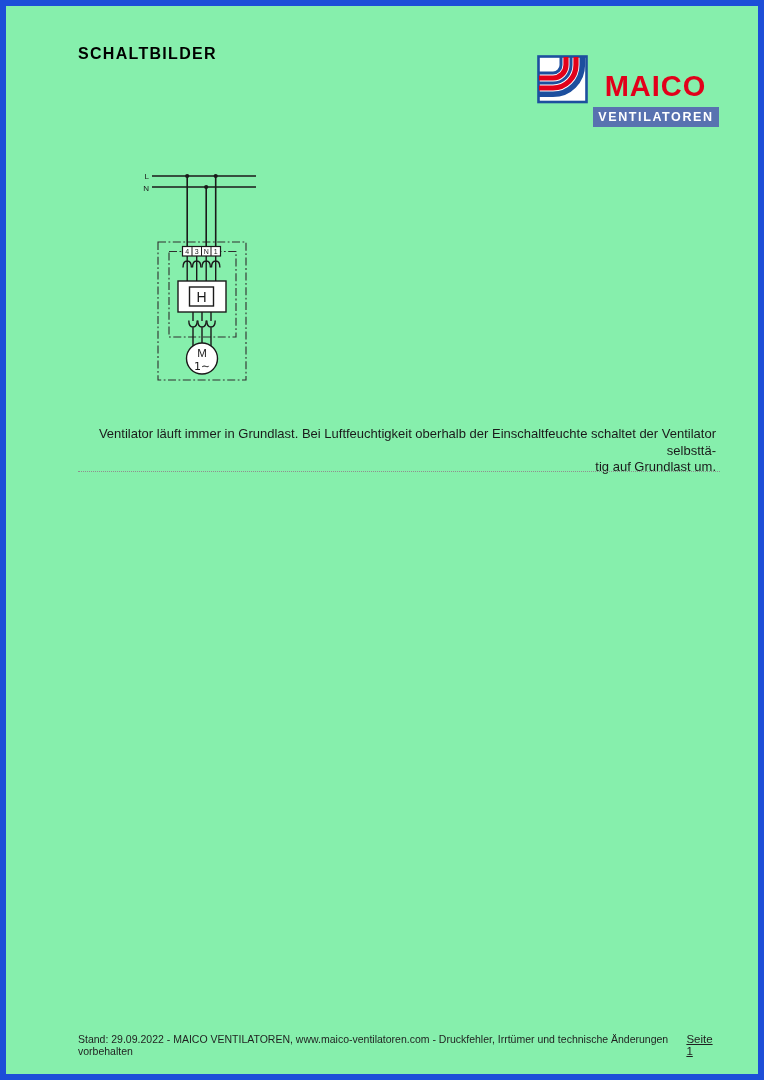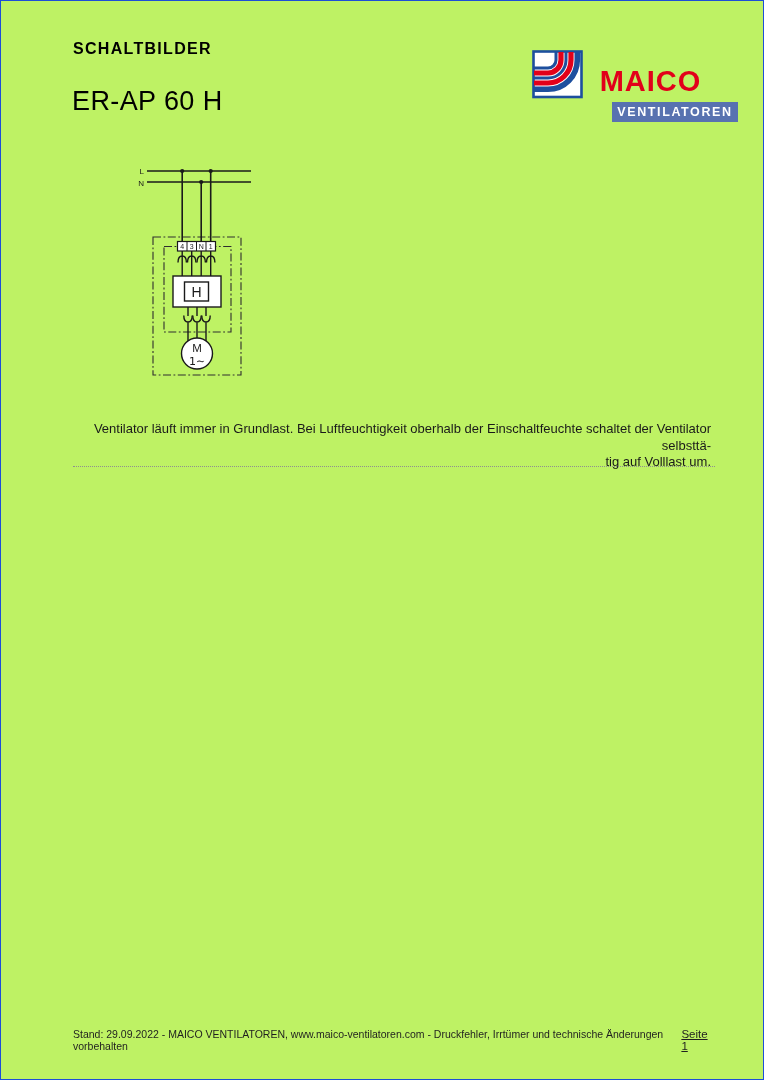"SCHALTBILDER" .page { background: #bef264 -> #86efac; border: 1px solid #1d4ed8 -> 6px solid #1d4ed8 }
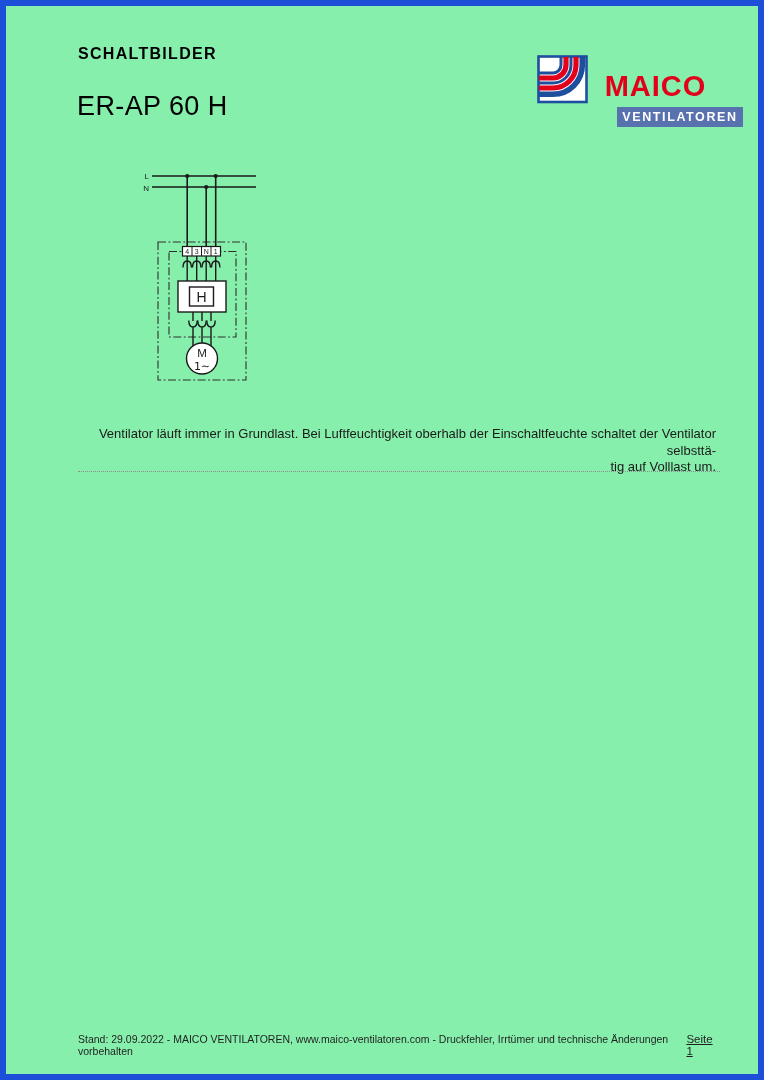"ER-AP 60 H" div.product-title { html: <div>ER-AP 60 H</div> -> none }
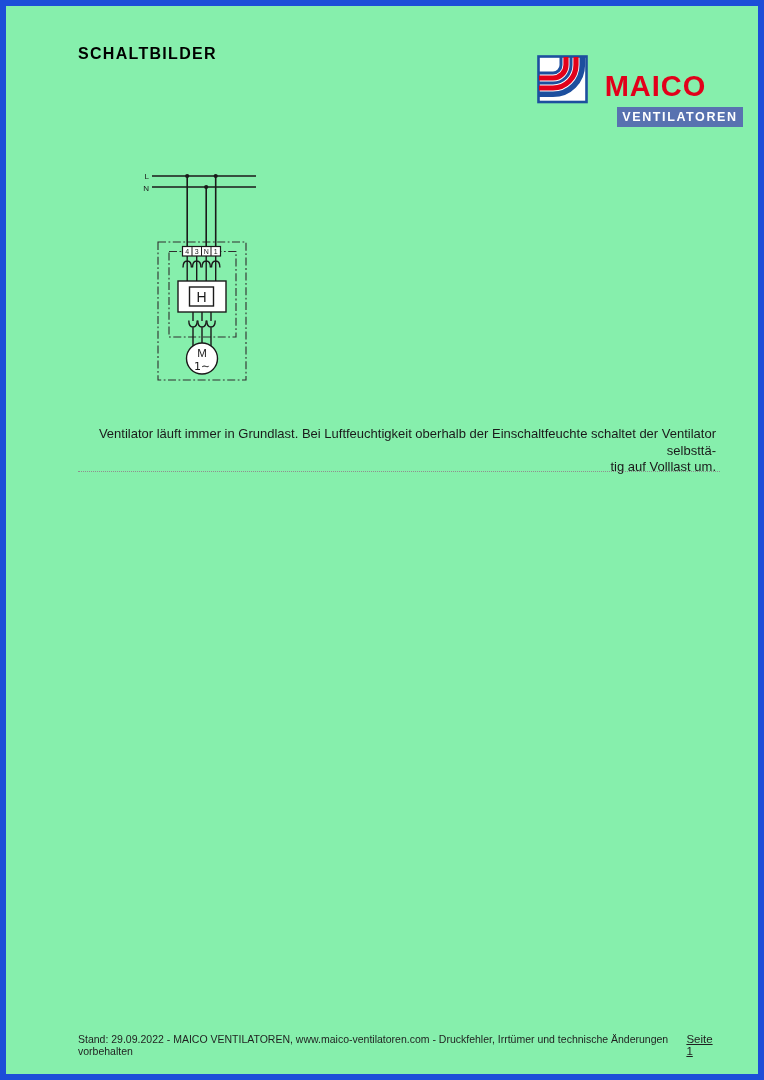"VENTILATOREN" .logo-tagline { margin-left: 24px -> none }
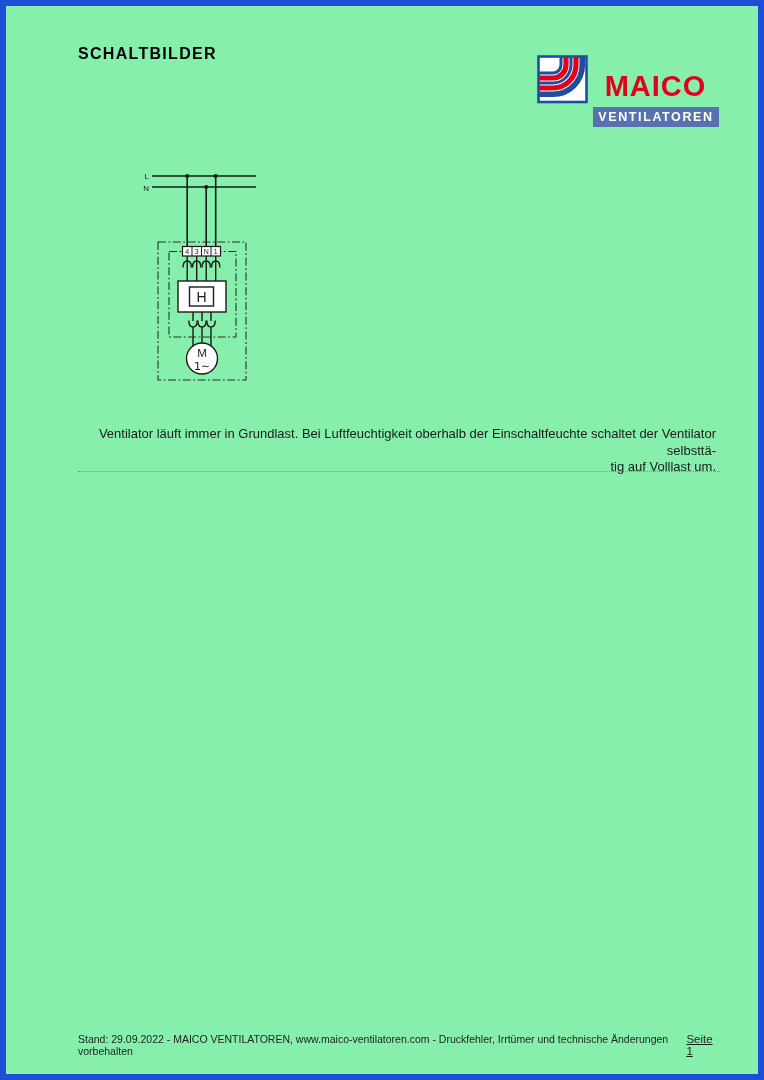"tig auf Volllast um." div { text: Volllast -> Grundlast }
